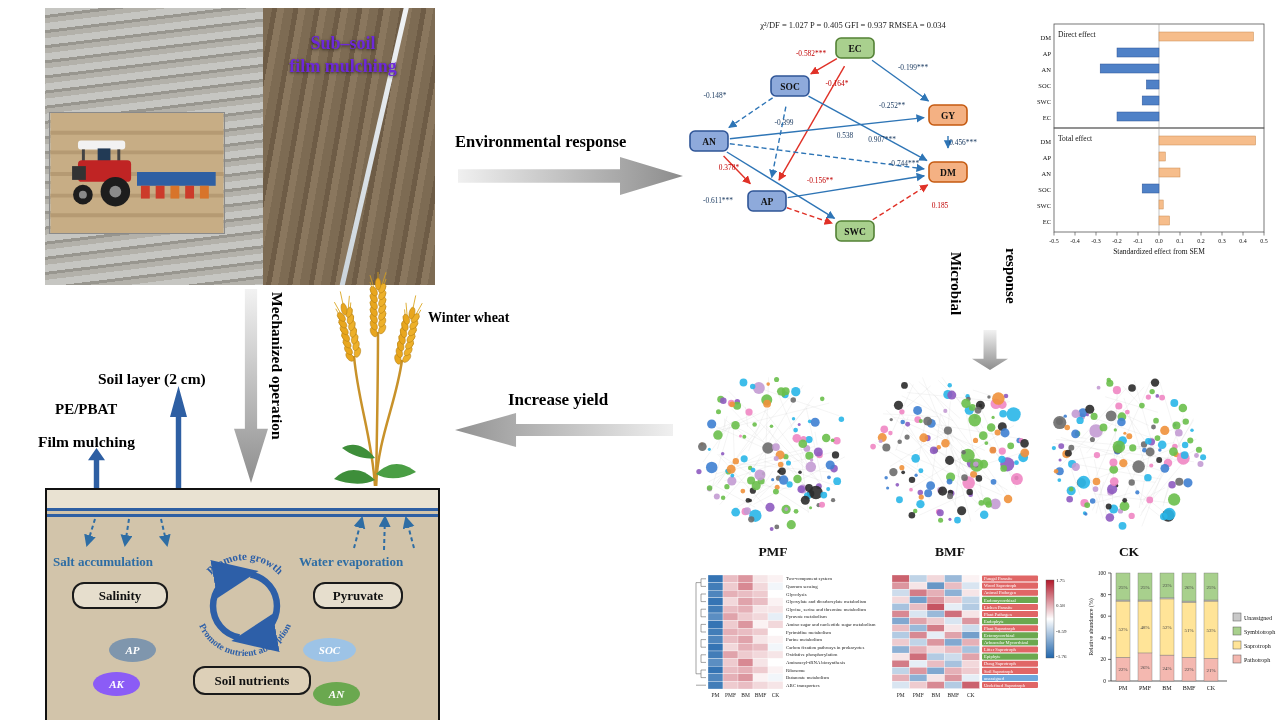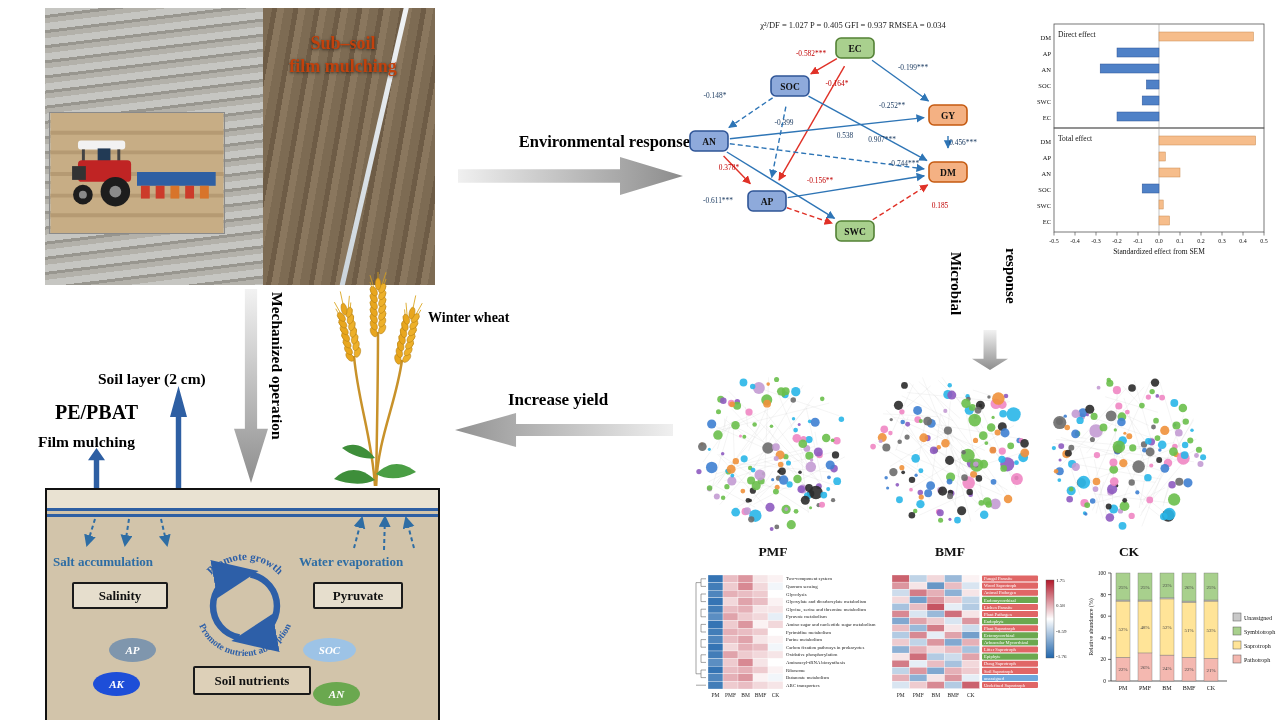"Sub–soil" .photo-label.right { color: #c2410c -> #6d28d9 }
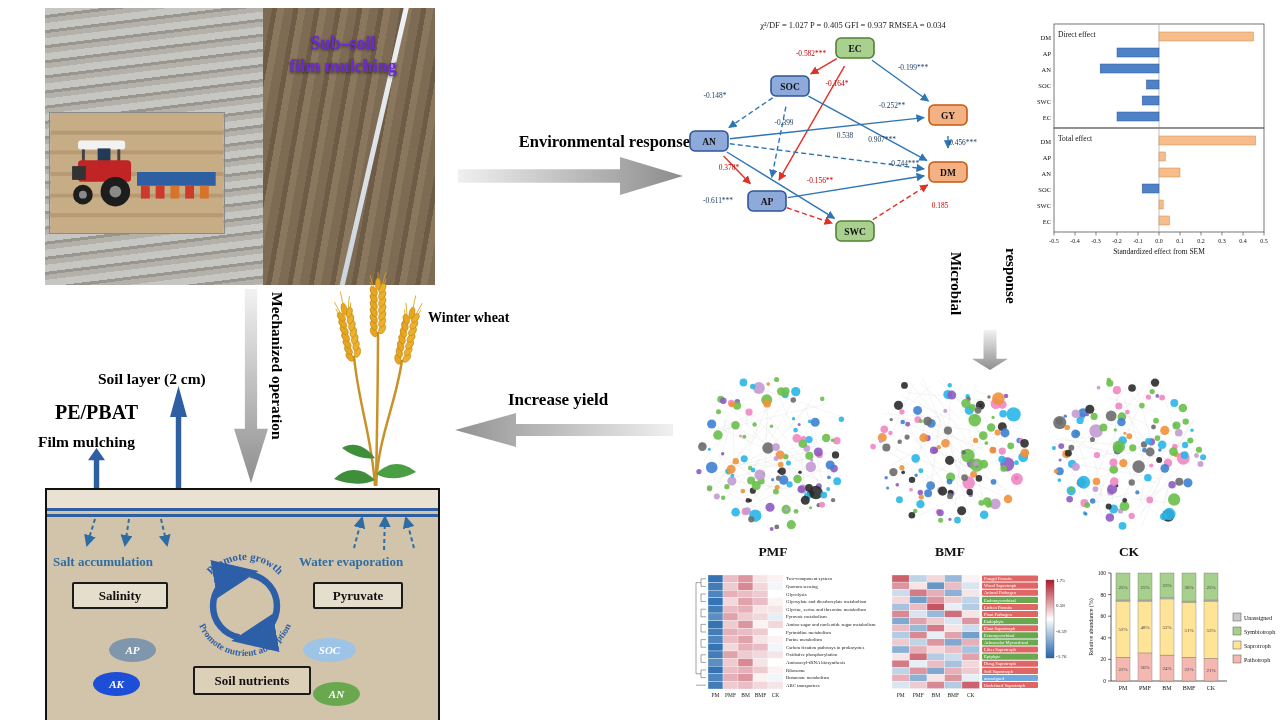"Environmental response" div.abs { text-align: right -> left }
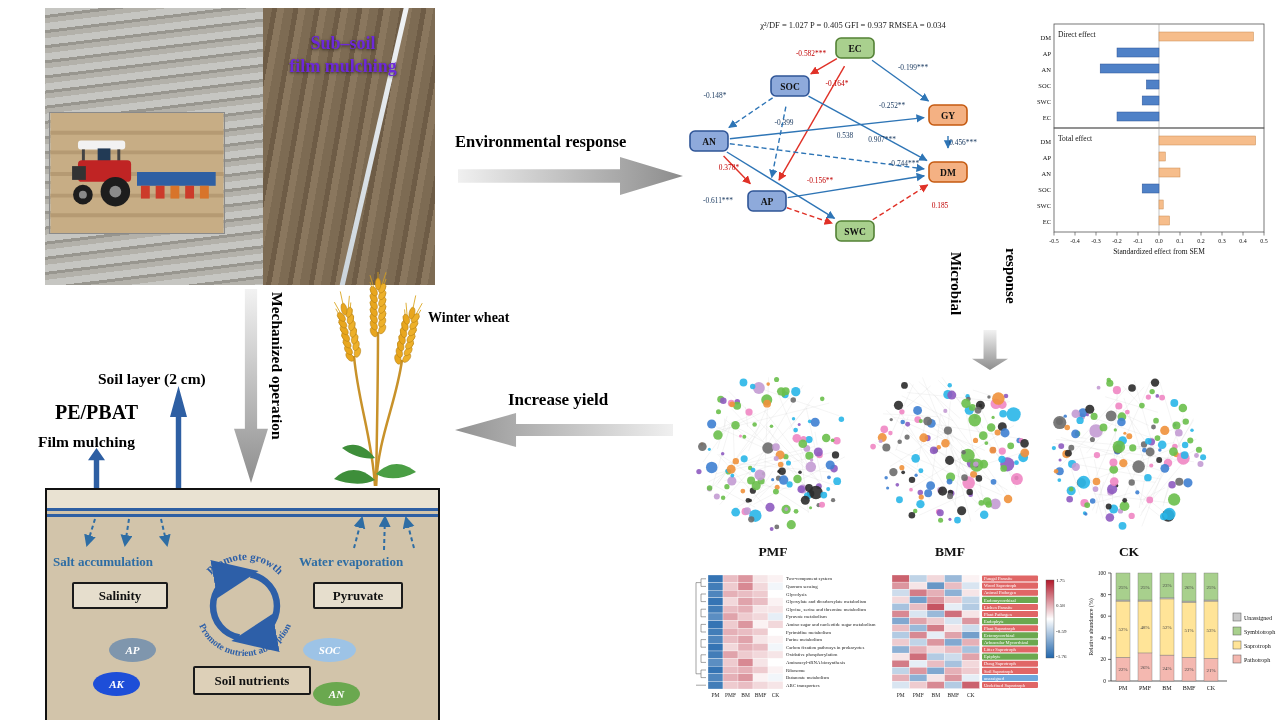"PE/PBAT" div.abs { font-size: 20px -> 15px }
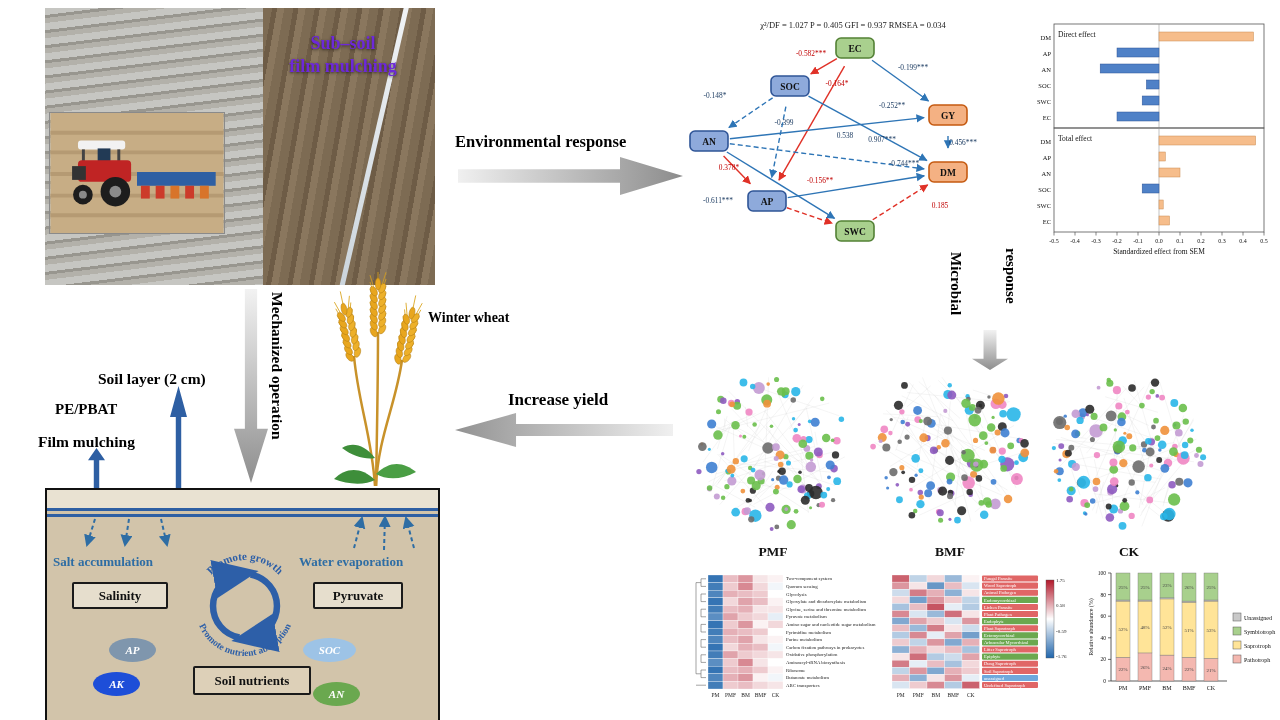"Salinity" .tag-box { border-radius: 2px -> 12px }
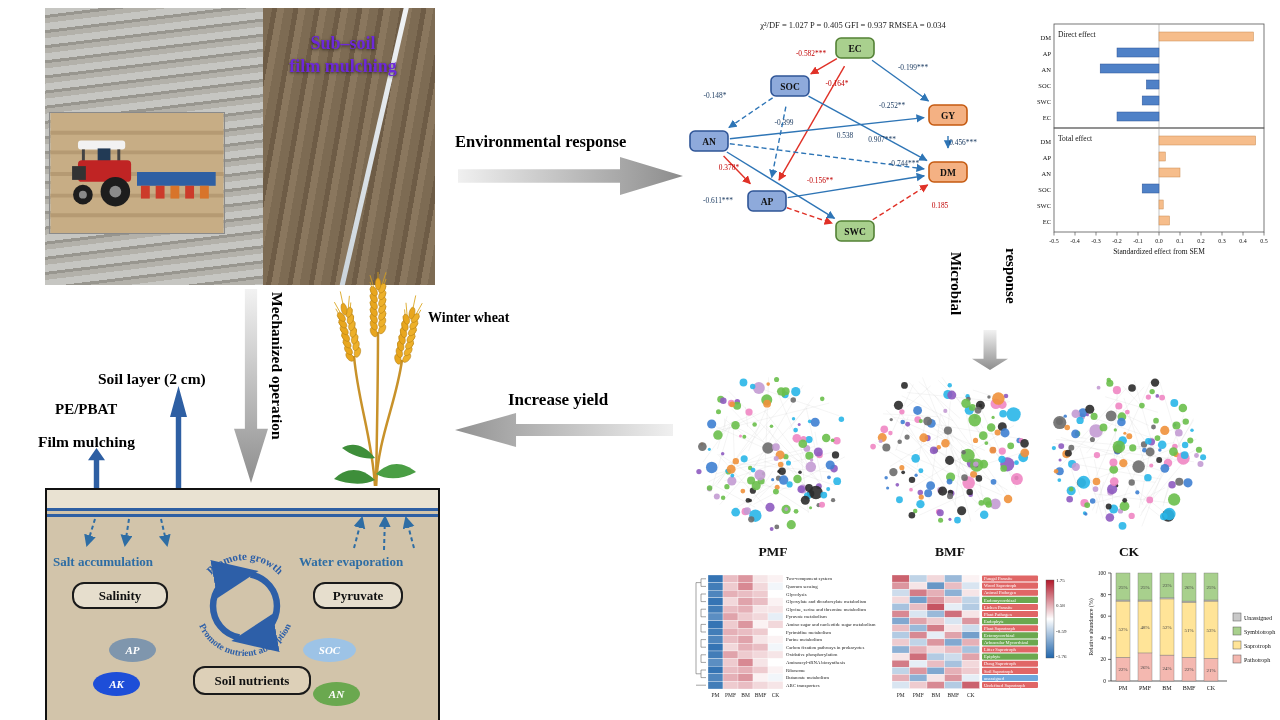"AK" div.bubble { background: #1d4ed8 -> #8b5cf6 }
